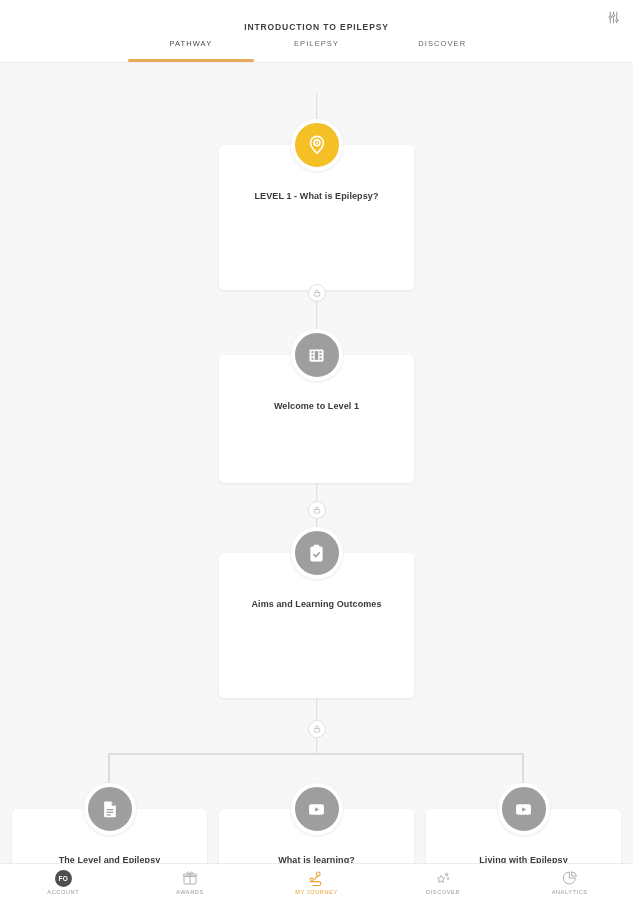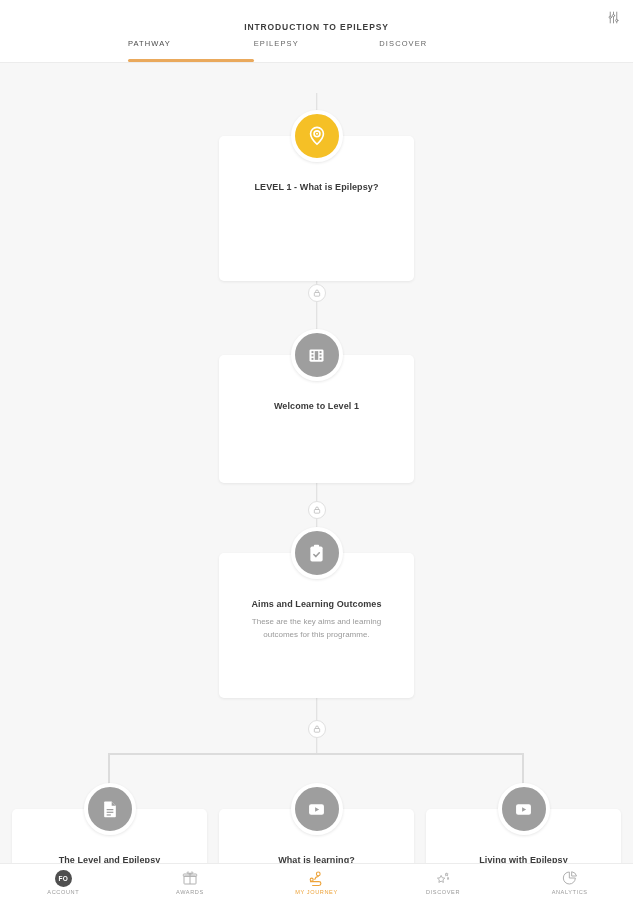"PATHWAY" .tab { text-align: none -> center }
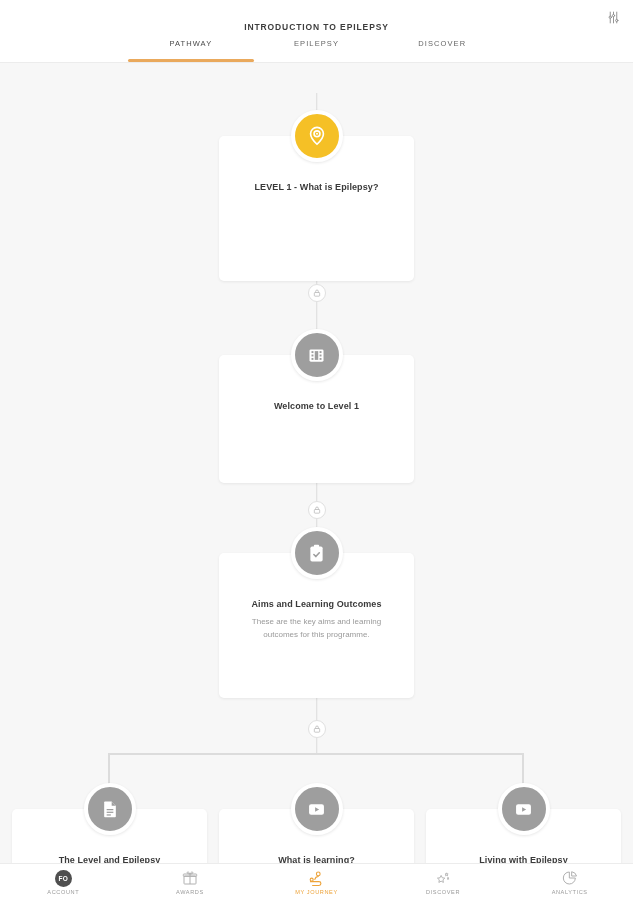"LEVEL 1 - What is" div.node { top: 73px -> 82px }
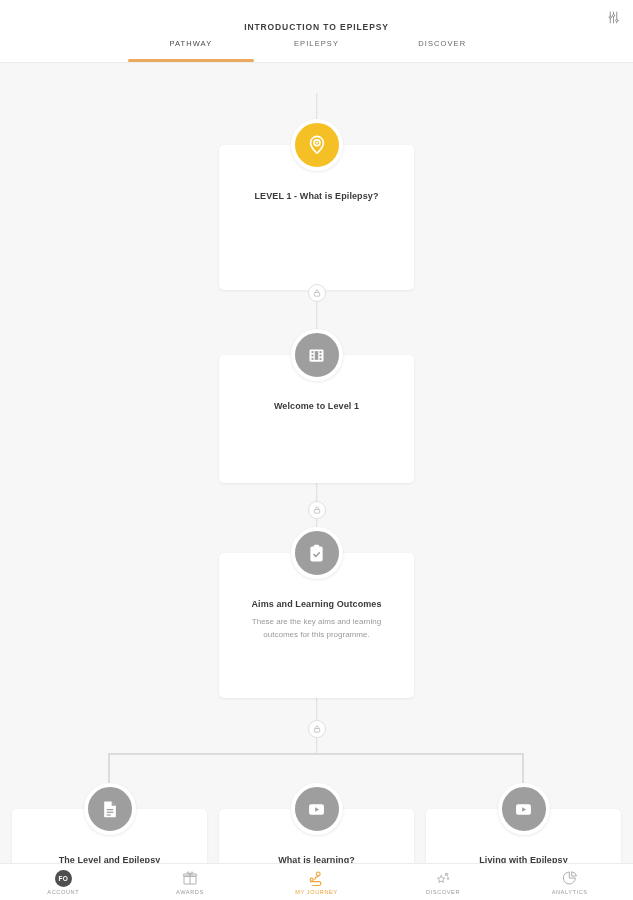"These are the key aims" div.card-desc { html: <div>These are the key aims and learning outcomes for this programme.</div> -> none }
